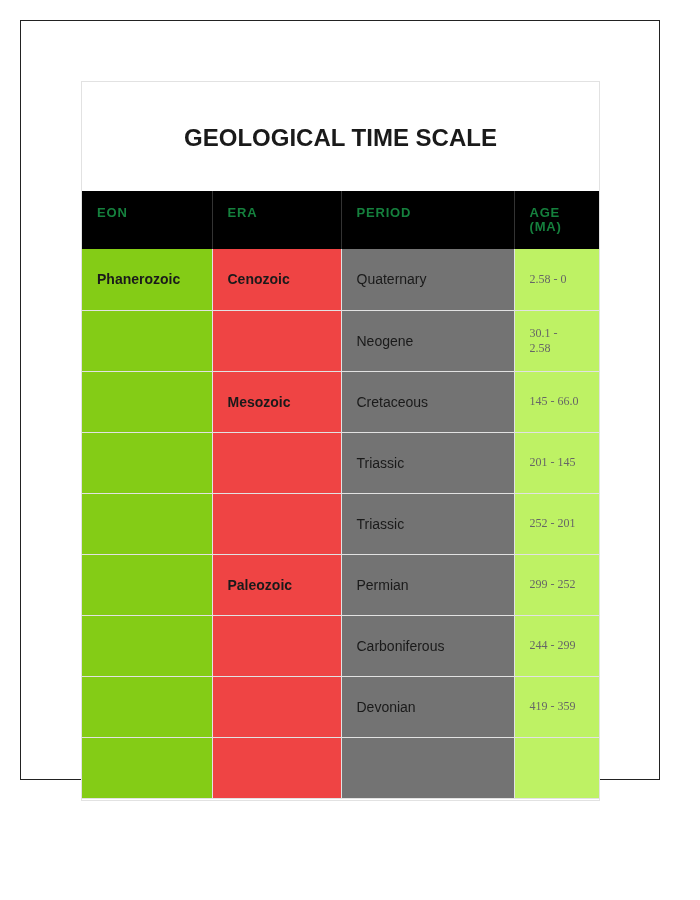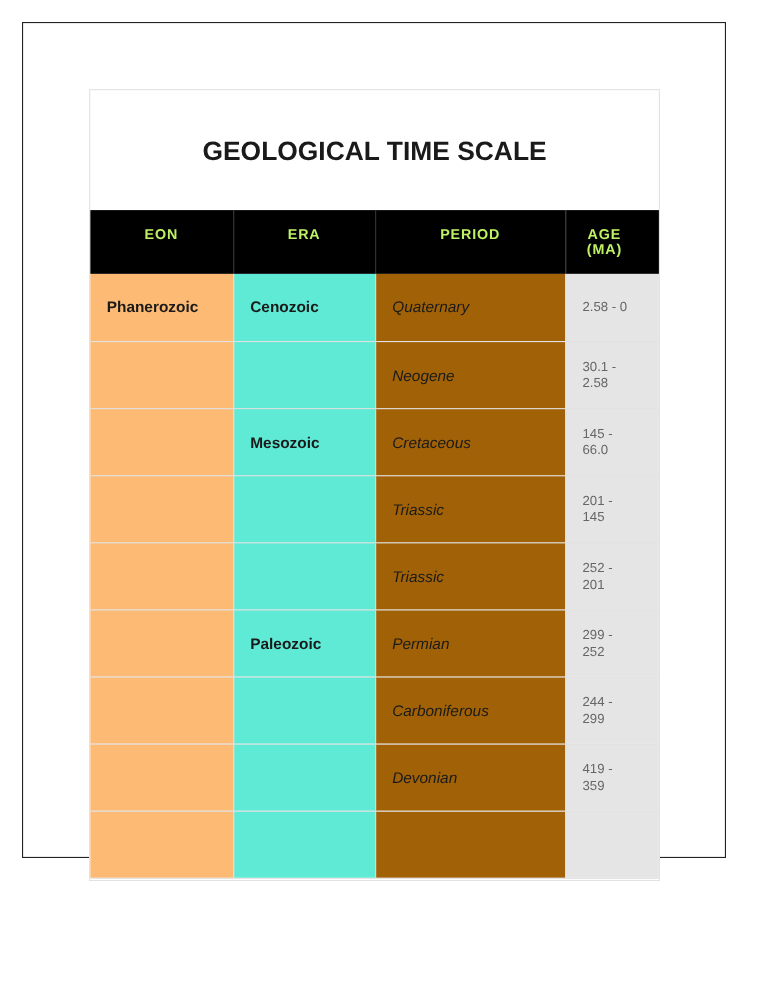"EON" thead th { color: #bef264 -> #15803d; text-align: center -> left }
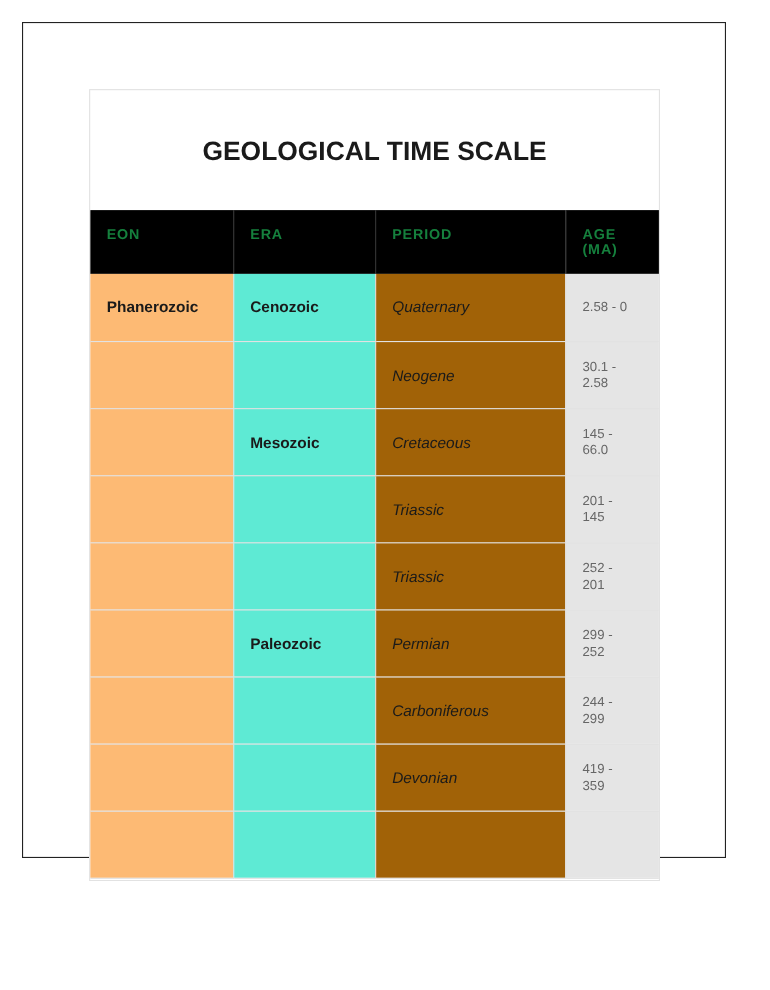"Phanerozoic" td.eon { background: #fdba74 -> #84cc16 }
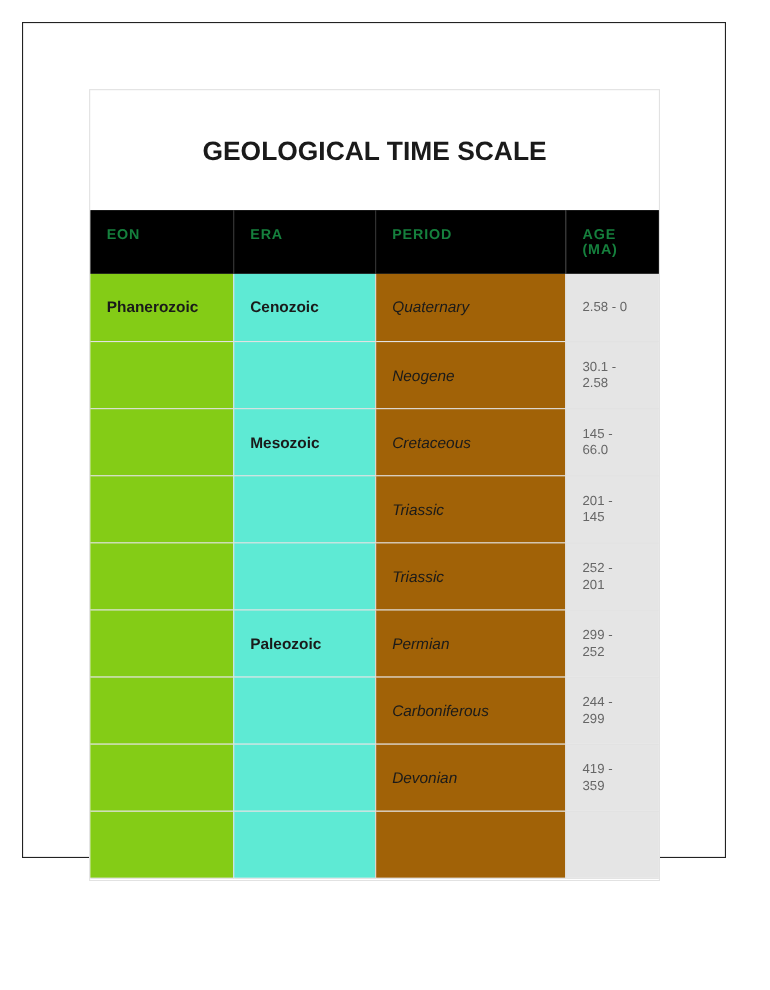"Cenozoic" td.era { background: #5eead4 -> #ef4444 }
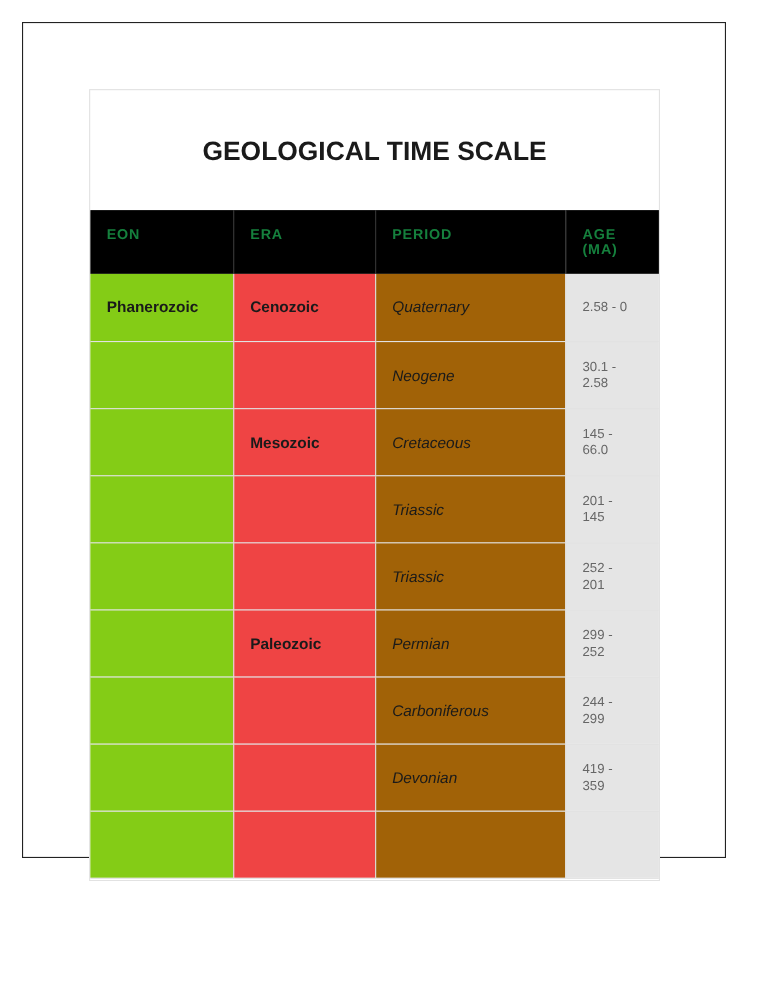"Quaternary" td.period { background: #a16207 -> #737373; font-style: italic -> none }
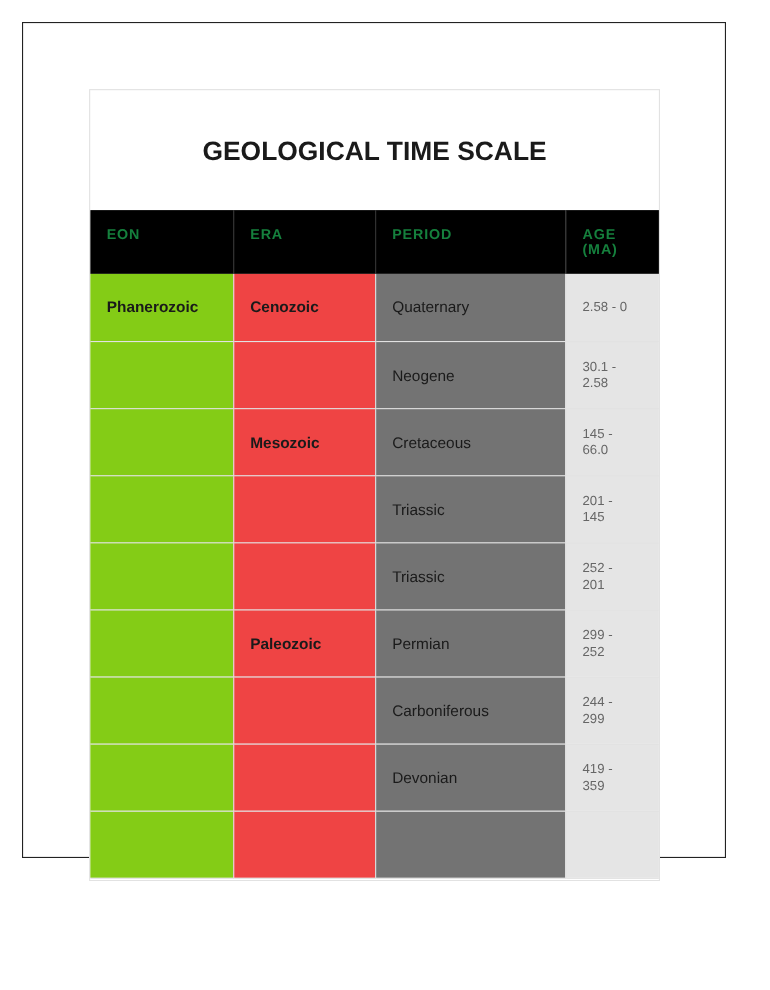"2.58 - 0" td.age { background: #e5e5e5 -> #bef264; font-family: Liberation Sans, sans-serif -> Liberation Serif, serif }
